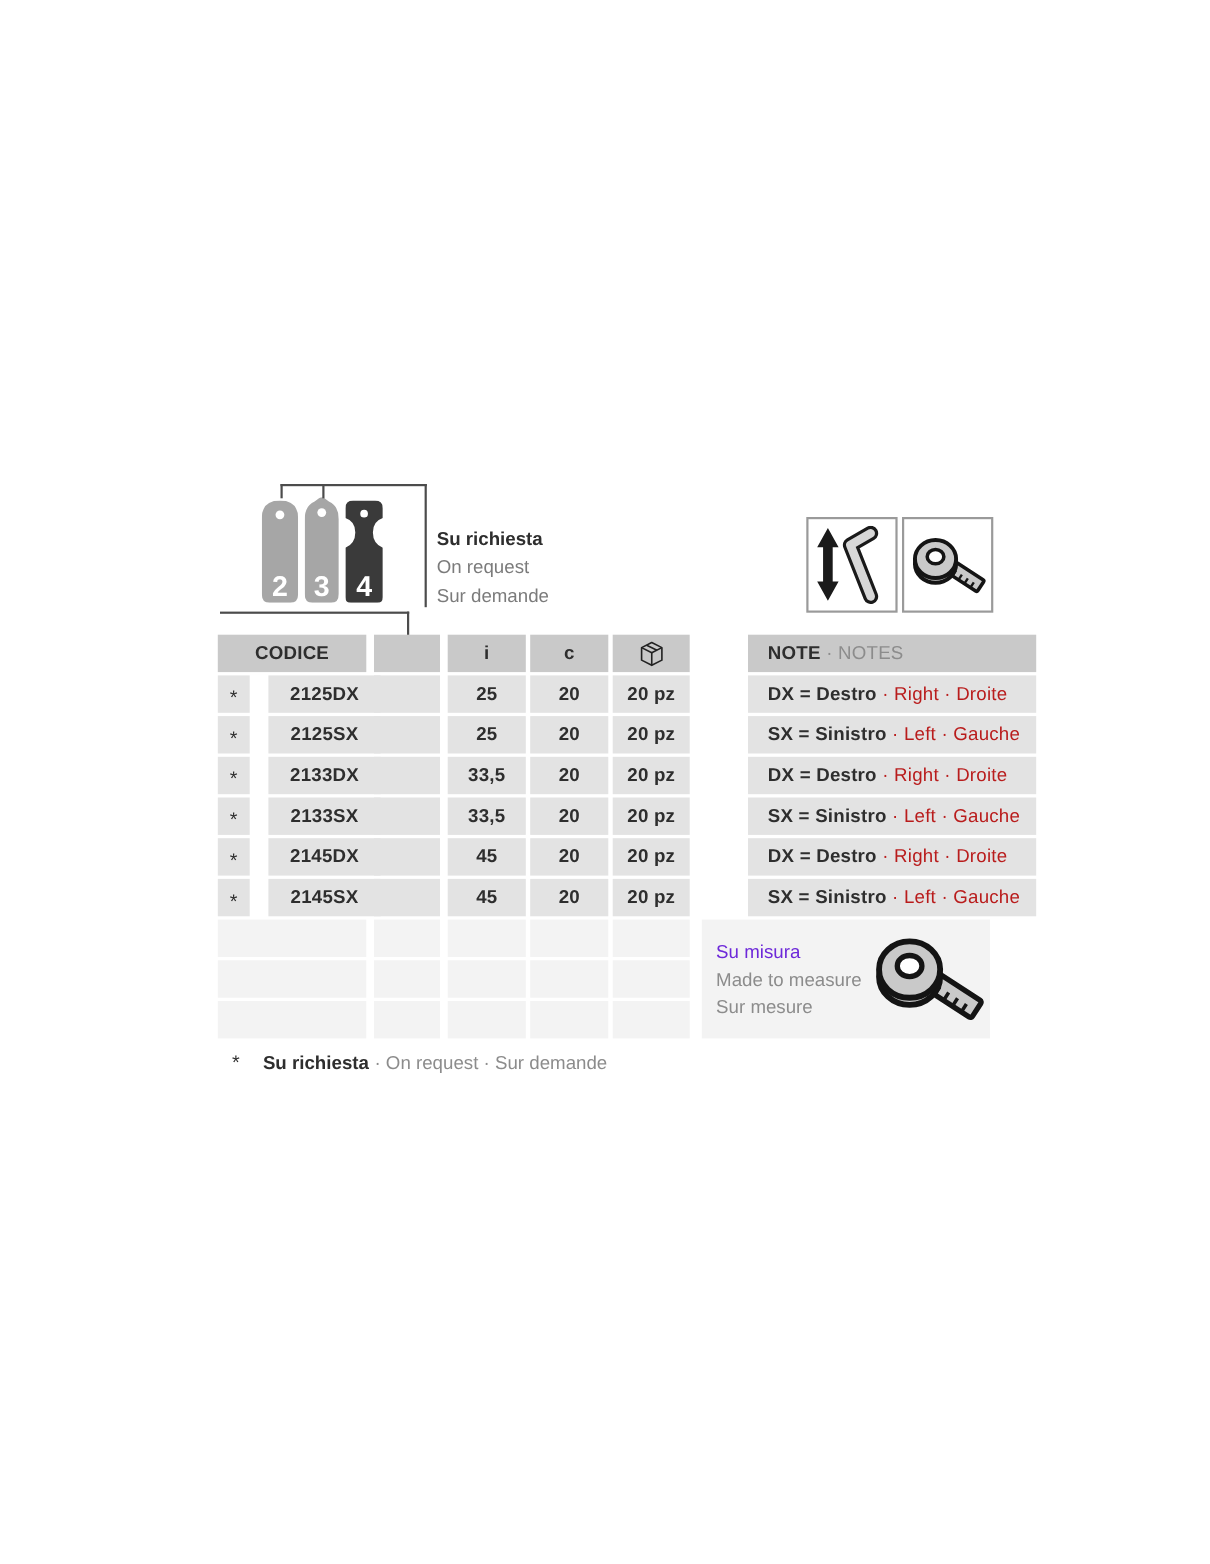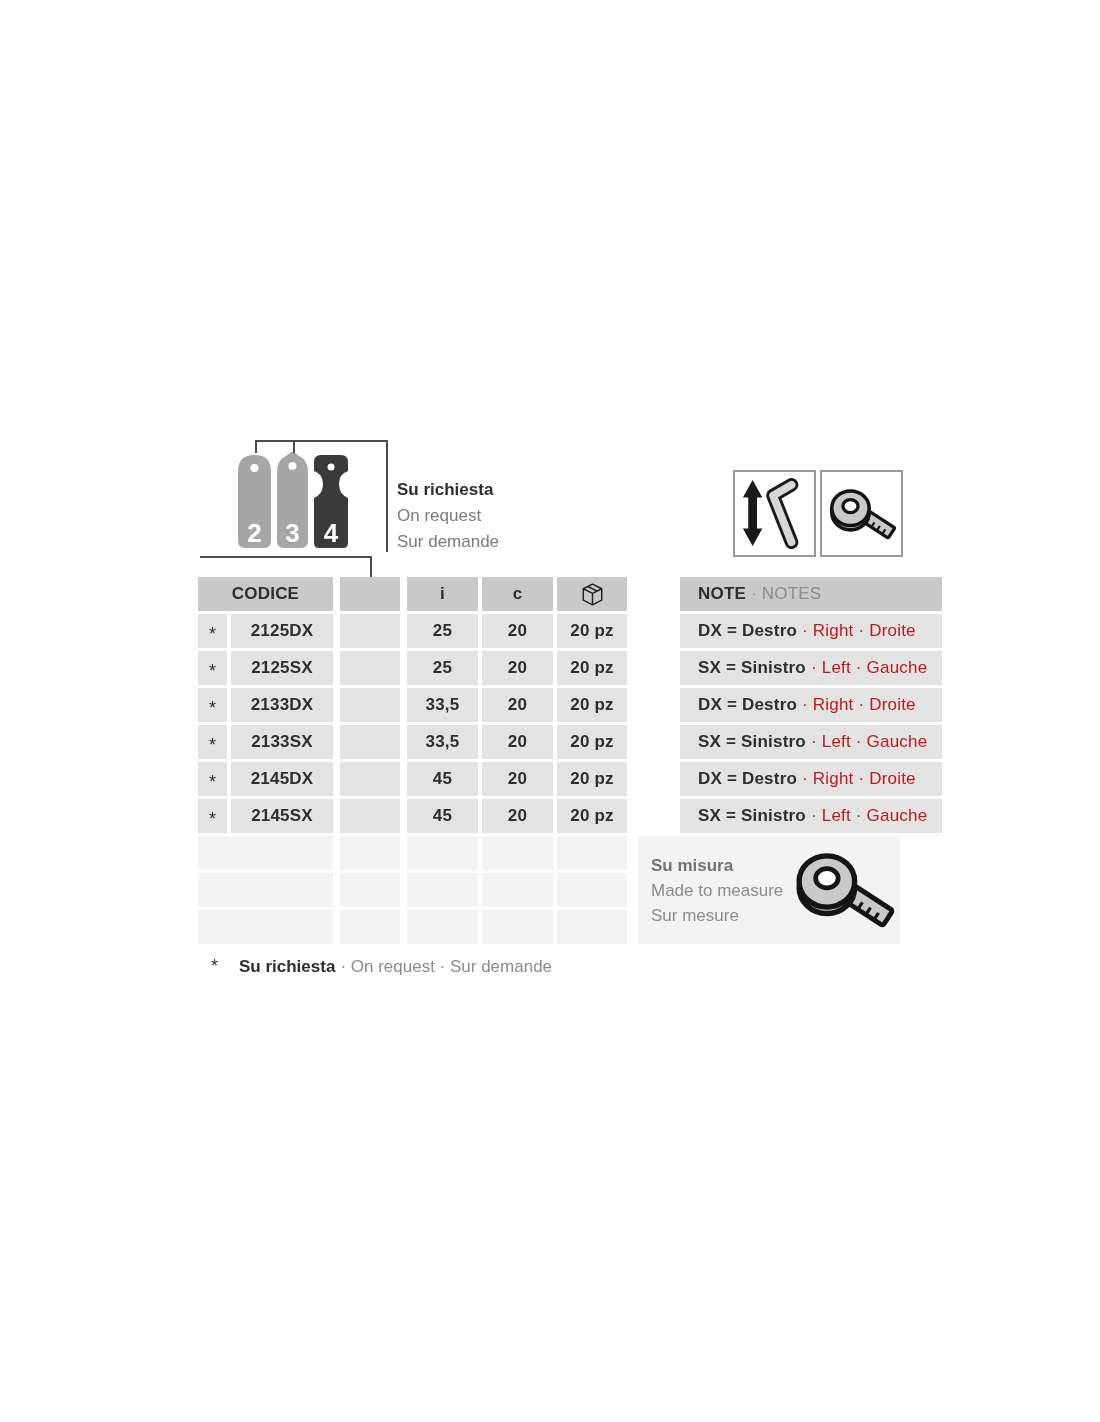"2125DX" .c-code { left: 33px -> 46px }
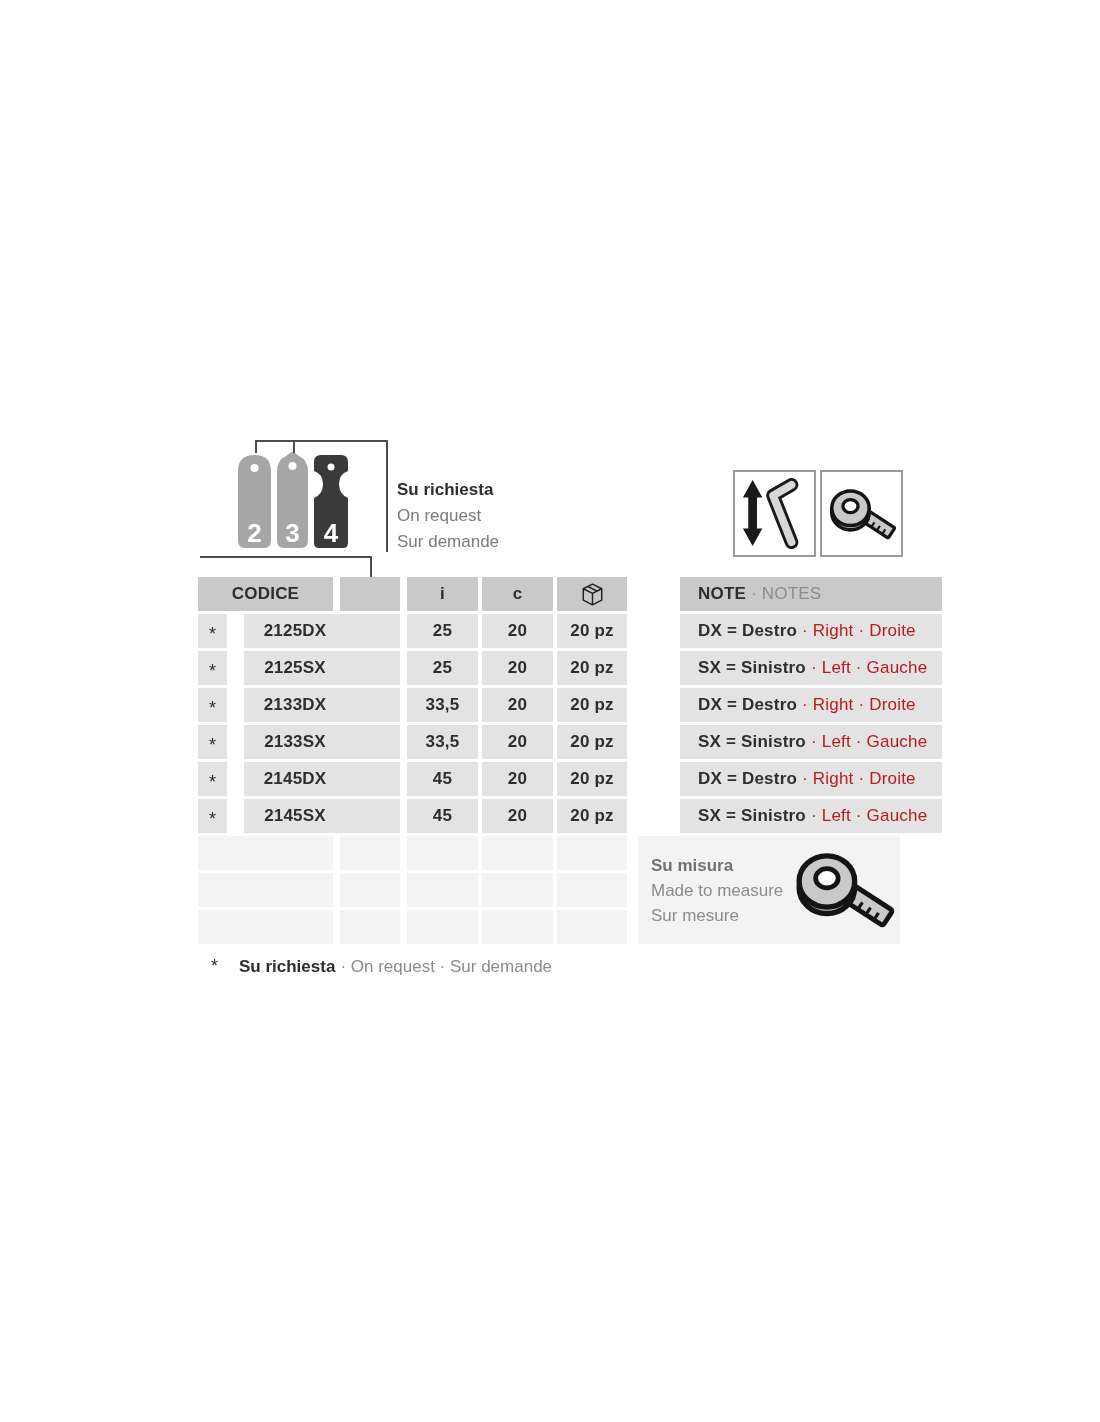"Su misura" .measure-text .t1 { color: #737373 -> #6d28d9; font-weight: 700 -> 400 }
